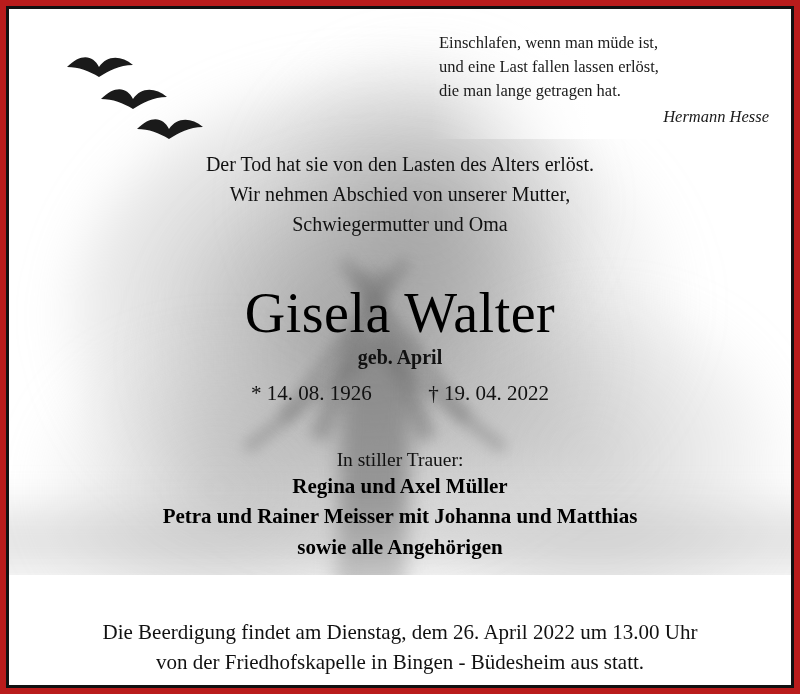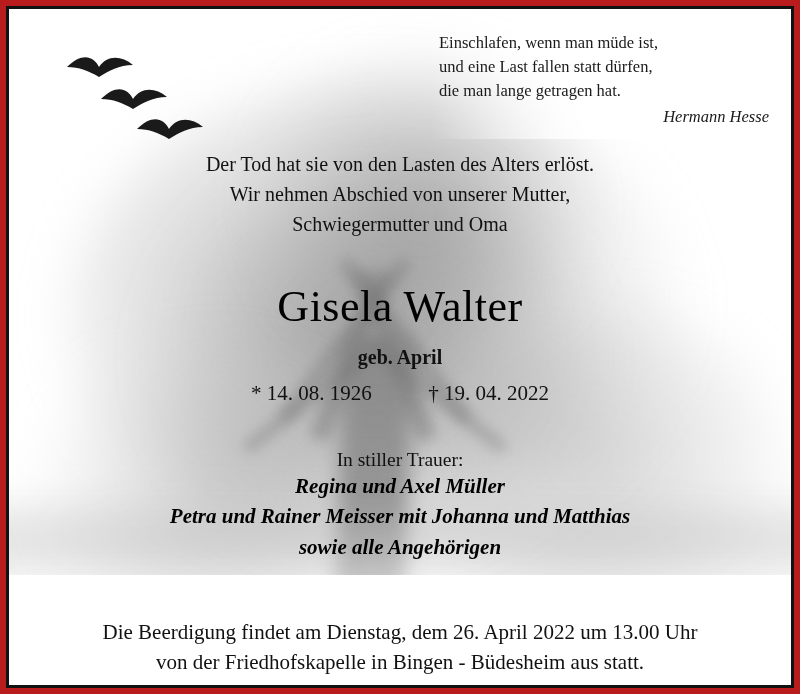"und eine Last fallen statt" div { text: statt dürfen -> lassen erlöst }
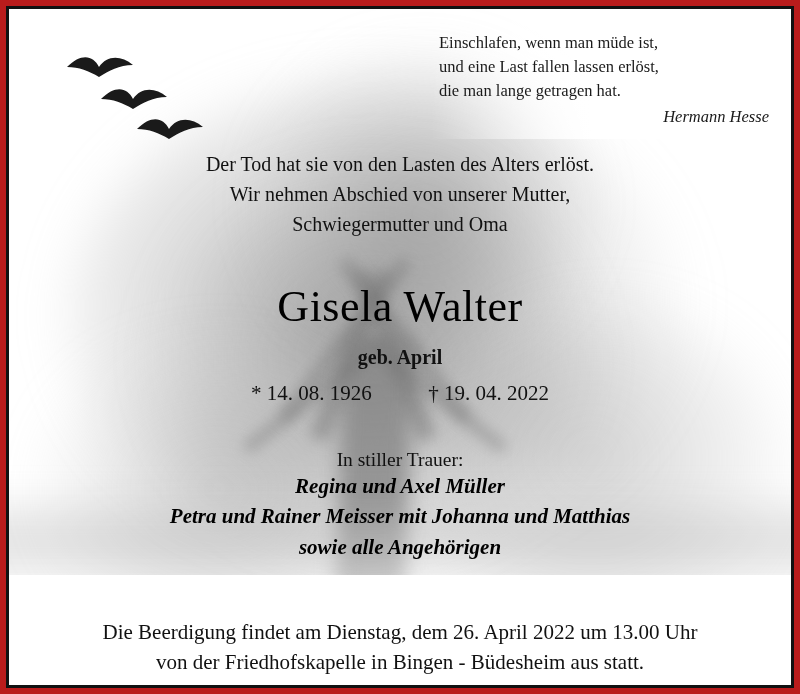"Gisela Walter" .name { font-size: 44px -> 56px }
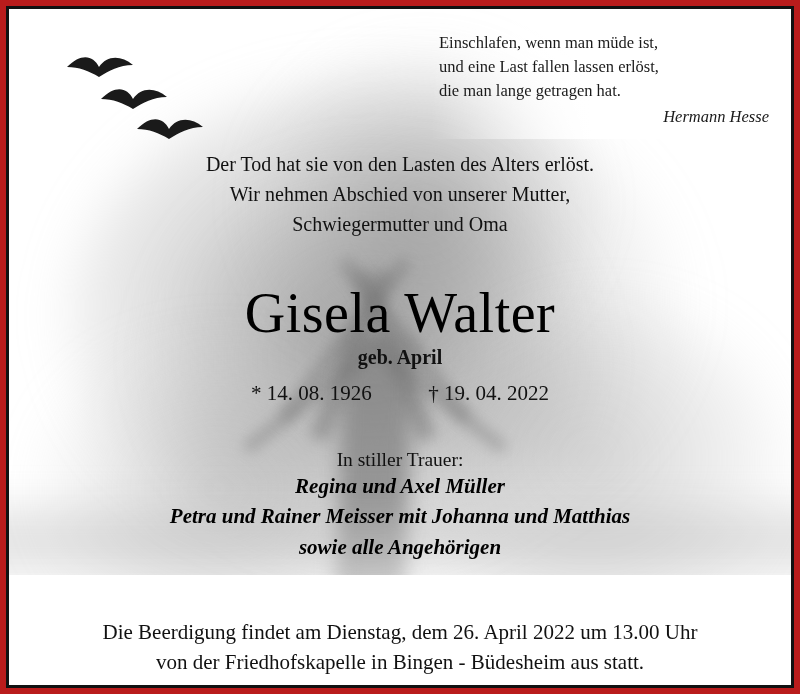"Regina und Axel Müller" .mourners { font-style: italic -> none }
